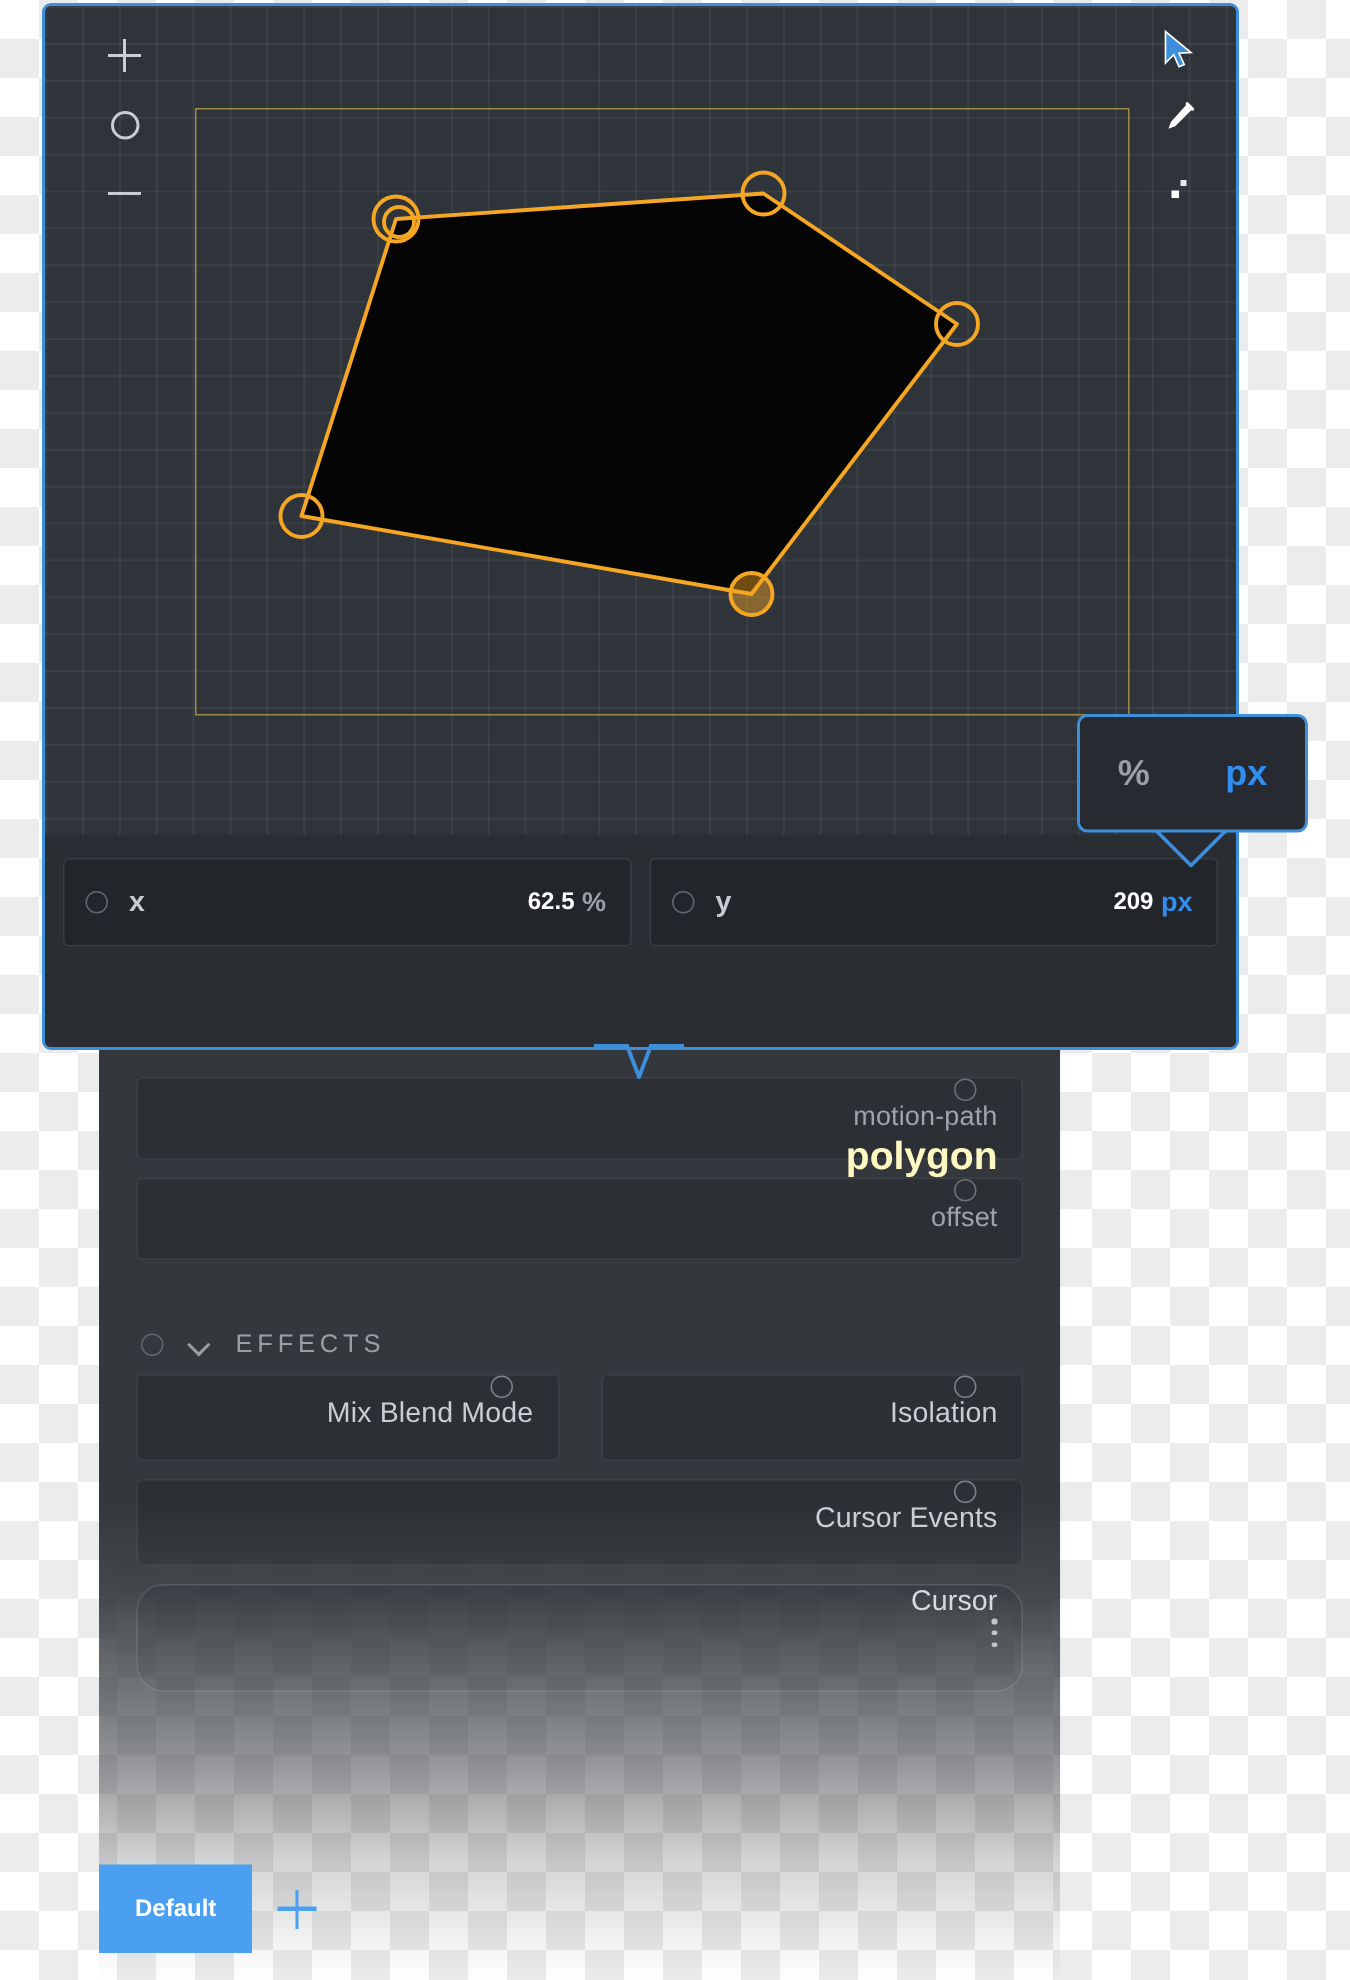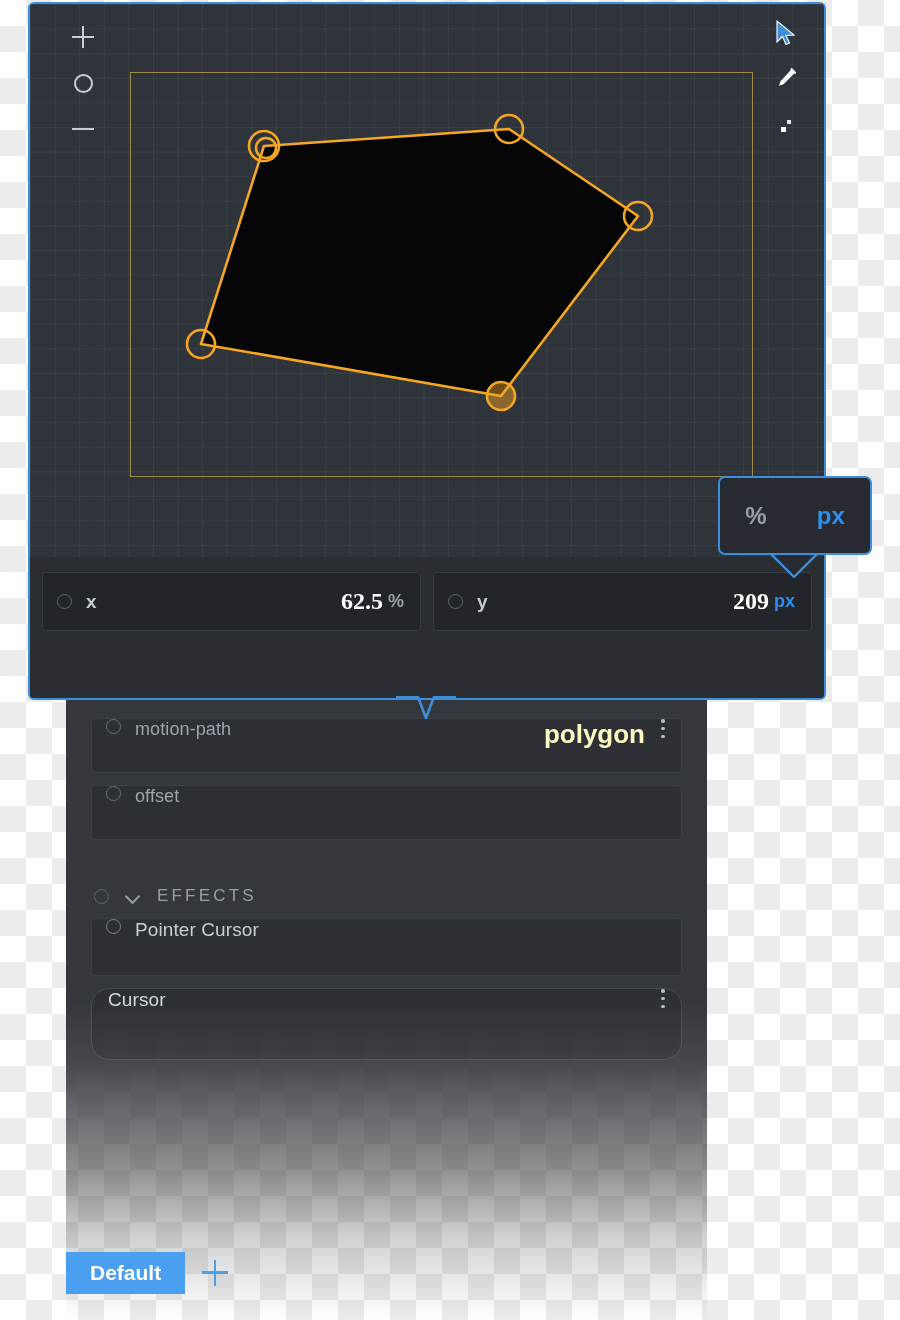"62.5" .xy-val { font-family: Liberation Serif, serif -> none; font-size: 24px -> 16px }
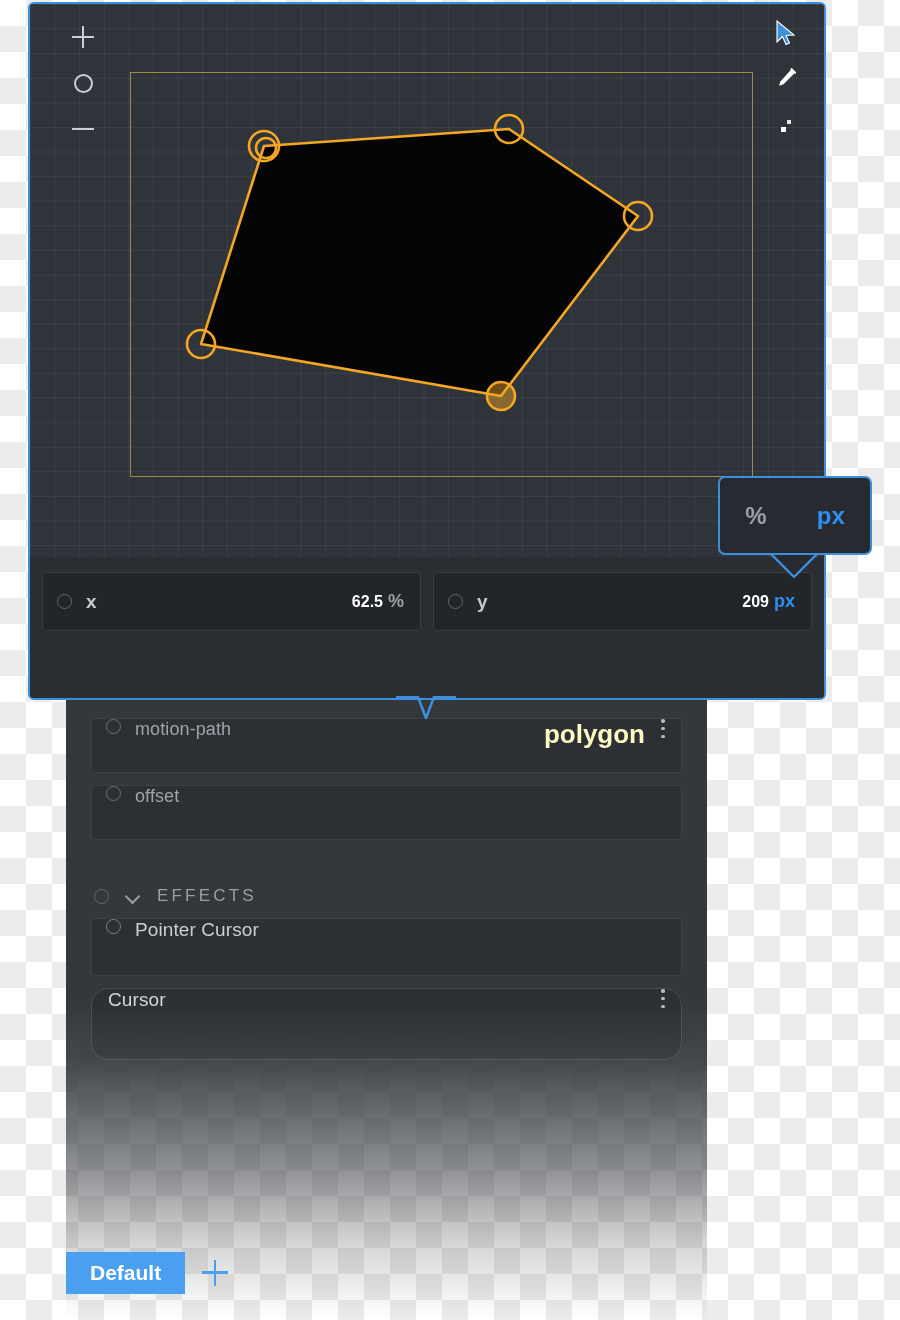"motion-path" .field { align-items: flex-start -> flex-end; flex-direction: none -> column }
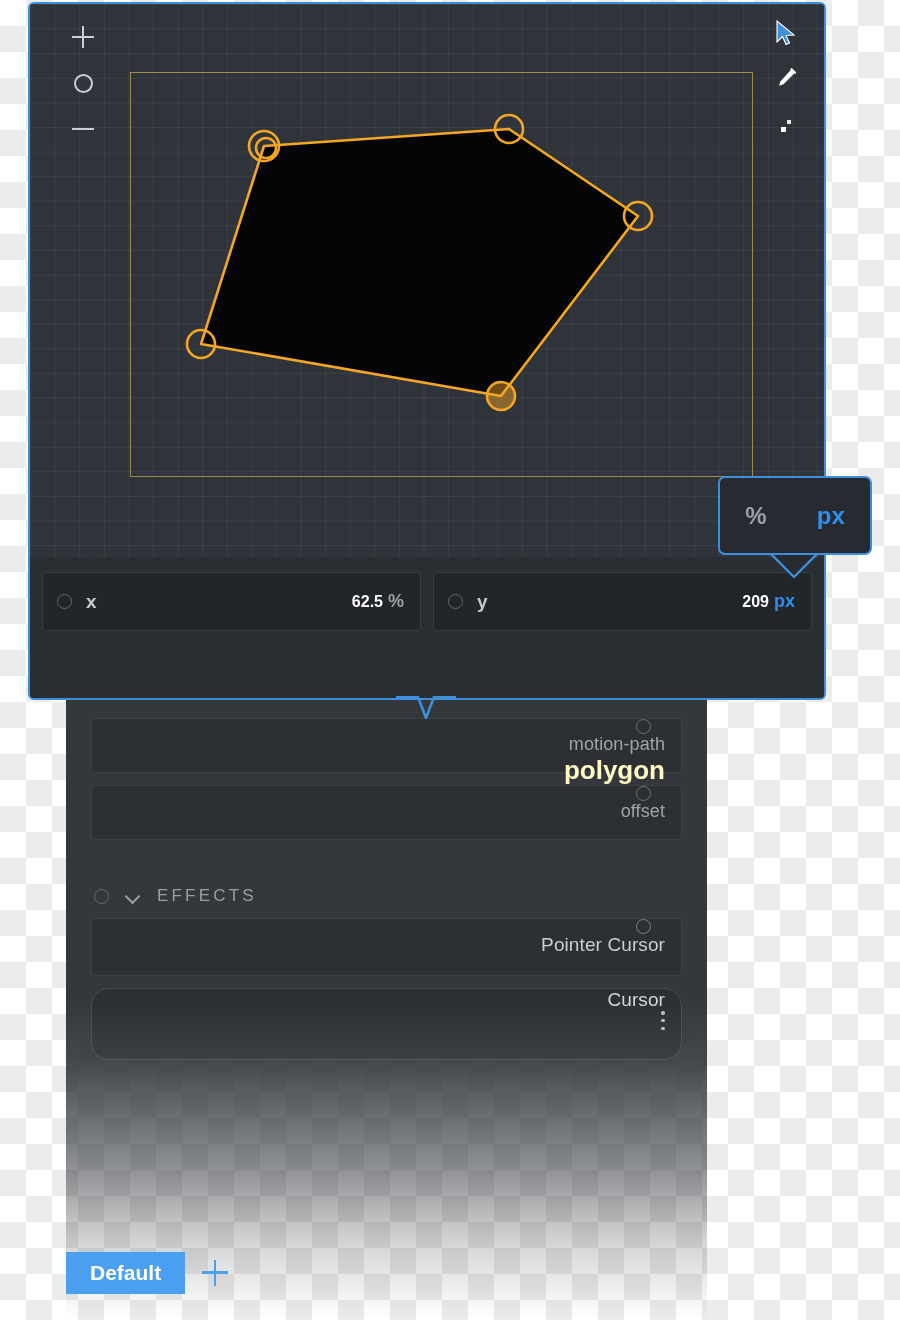"Mix Blend Mode" div.field-row { html: none -> <div> <div> <span></span> <span>Mix Blend Mode</span> </div> <div> <span></span> <span>Isolation</span> </div> </div> }
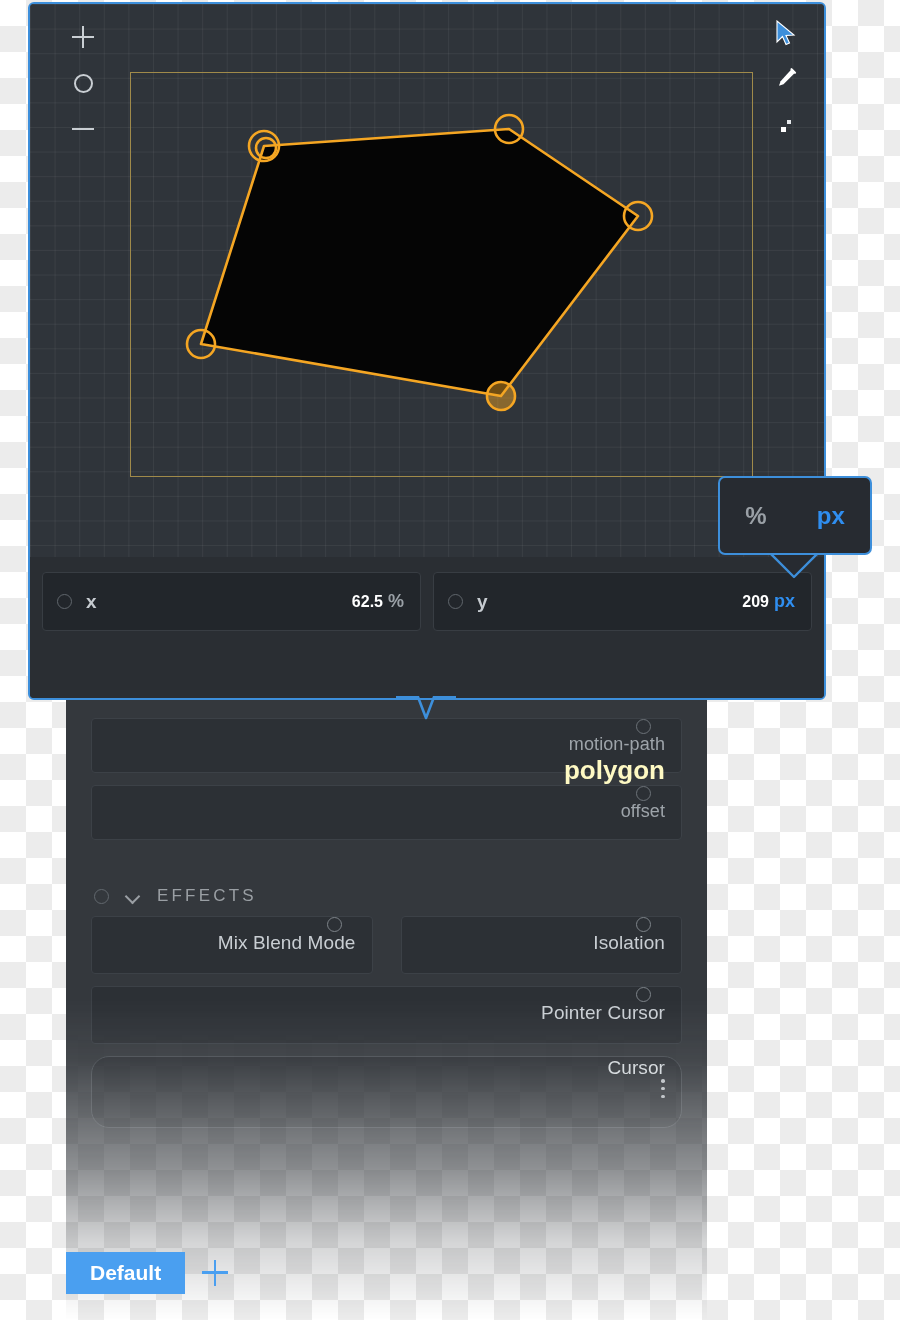"Pointer Cursor" span.f-label { text: Pointer Cursor -> Cursor Events }
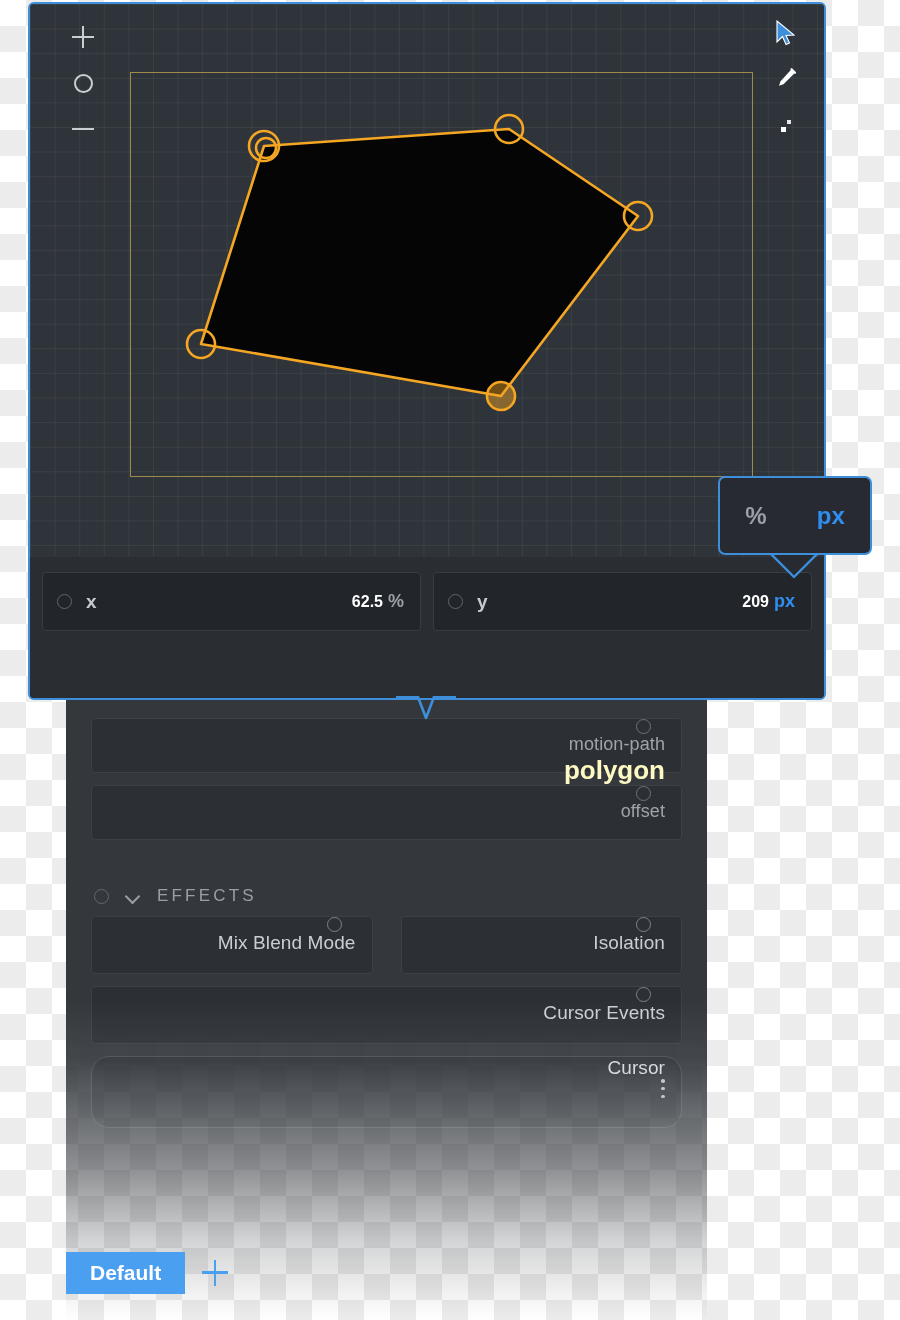"Default" .tab-default { font-size: 21px -> 16px; height: 42px -> 59px }
